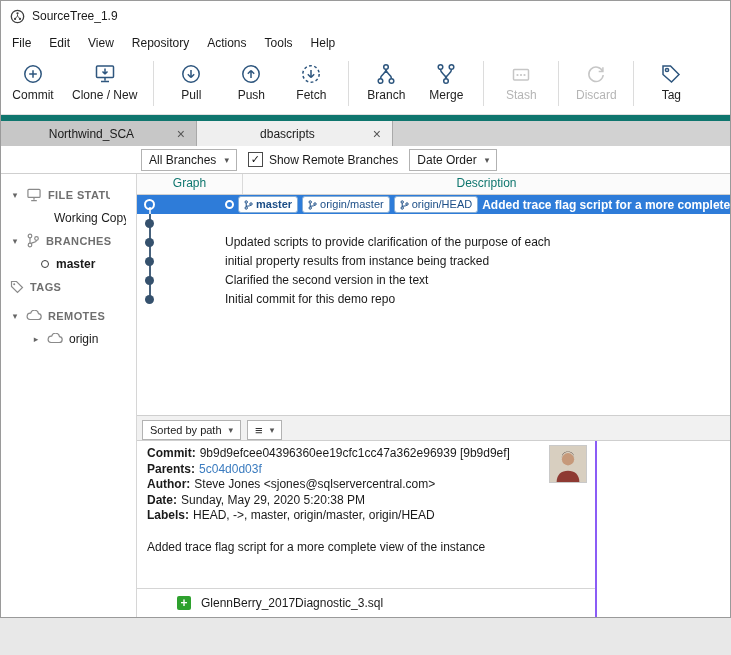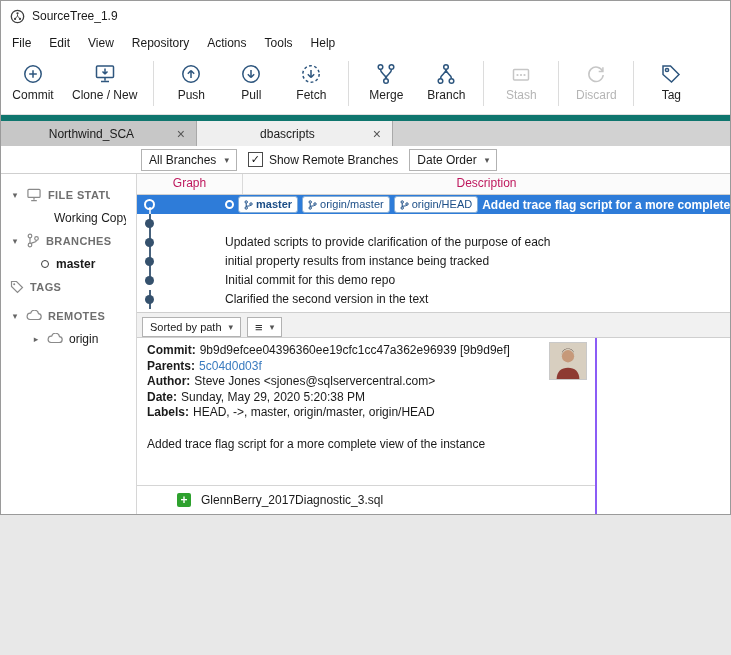"SourceTree_1.9" .app { height: 515px -> 618px }
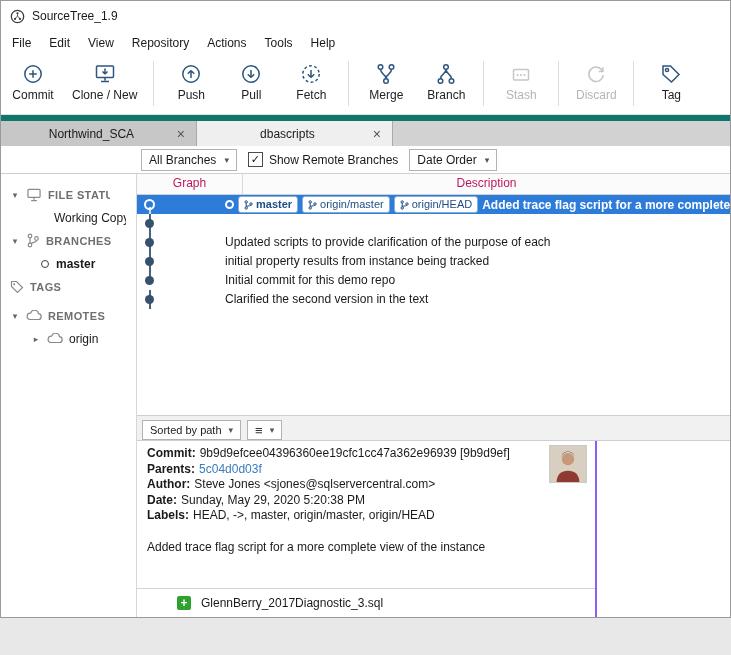"Push" div.tbtn { order: before "Pull" -> after "Pull" }
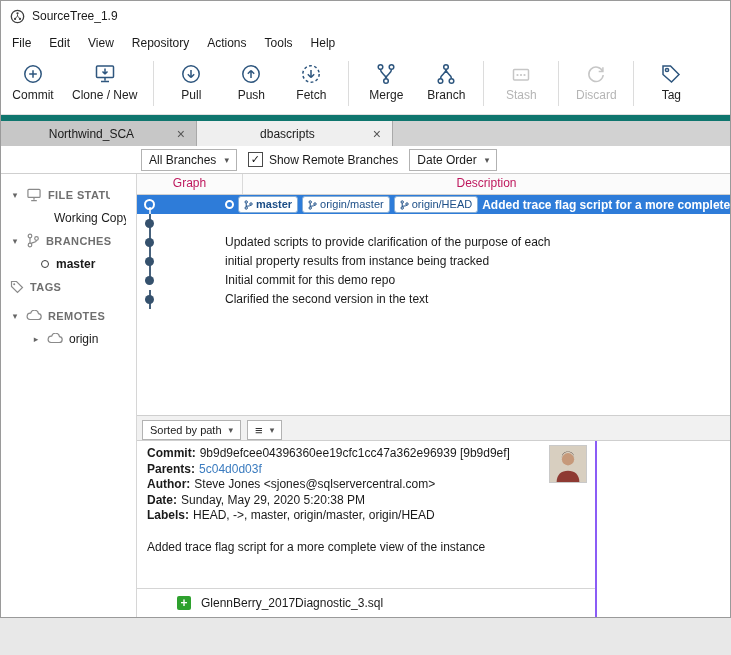"Merge" div.tbtn { order: before "Branch" -> after "Branch" }
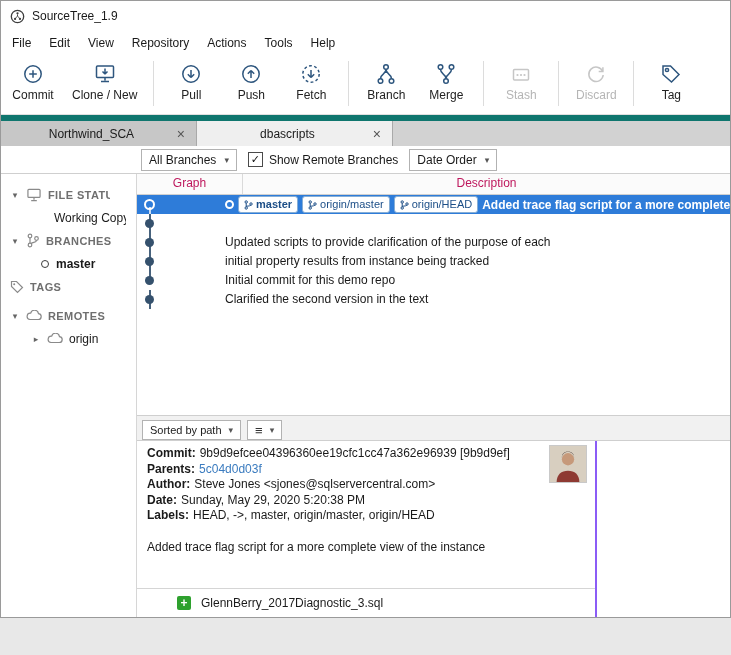"Graph" .graph-header { color: #be185d -> #0f766e }
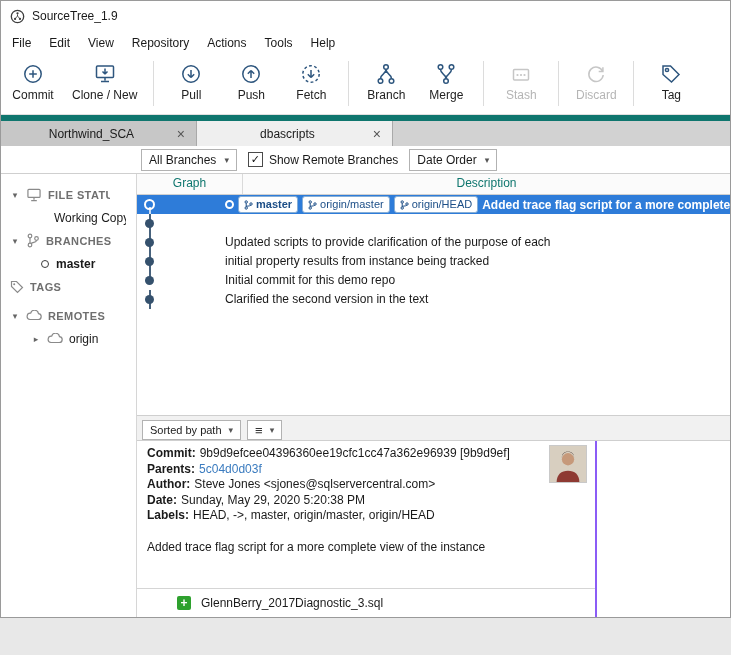"Initial commit for this demo" div.grow { order: before "Clarified the second version in" -> after "Clarified the second version in" }
